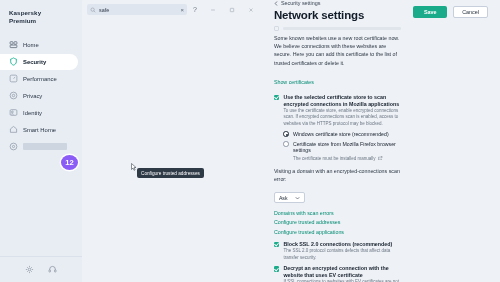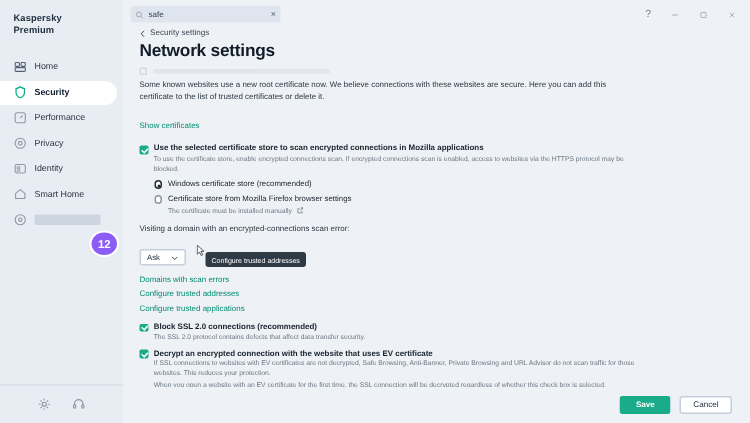"Network settings" .main { flex-direction: column -> none }
